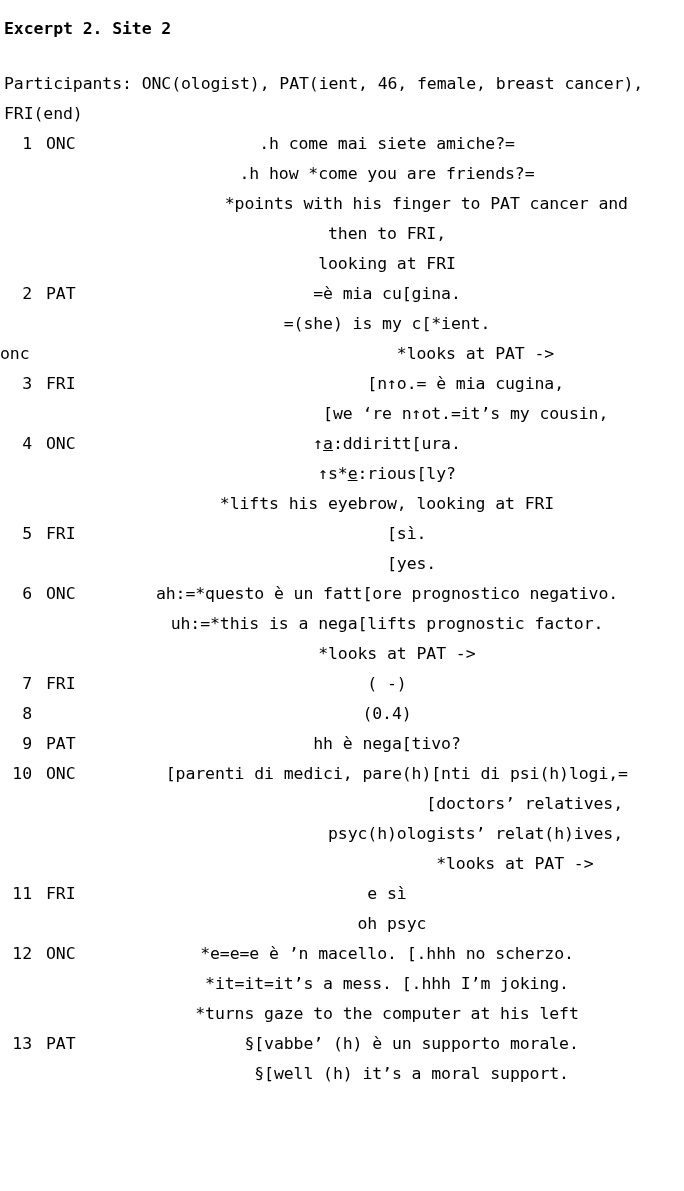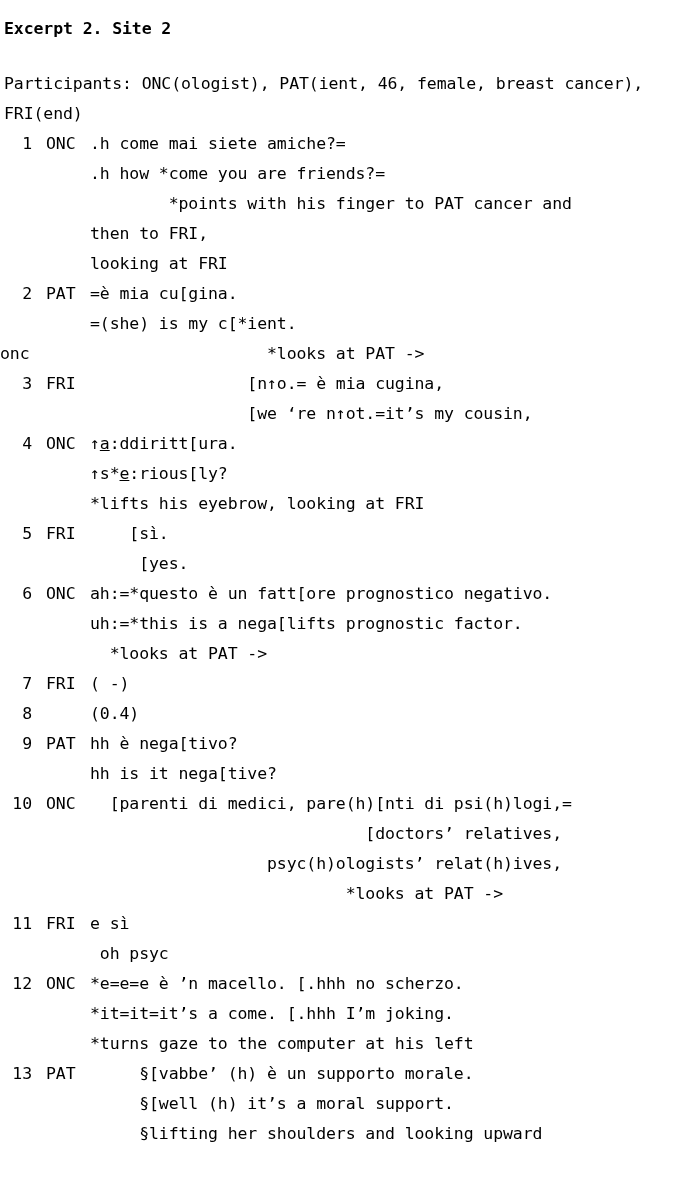".h come mai siete amiche?=" .txt { text-align: none -> center }
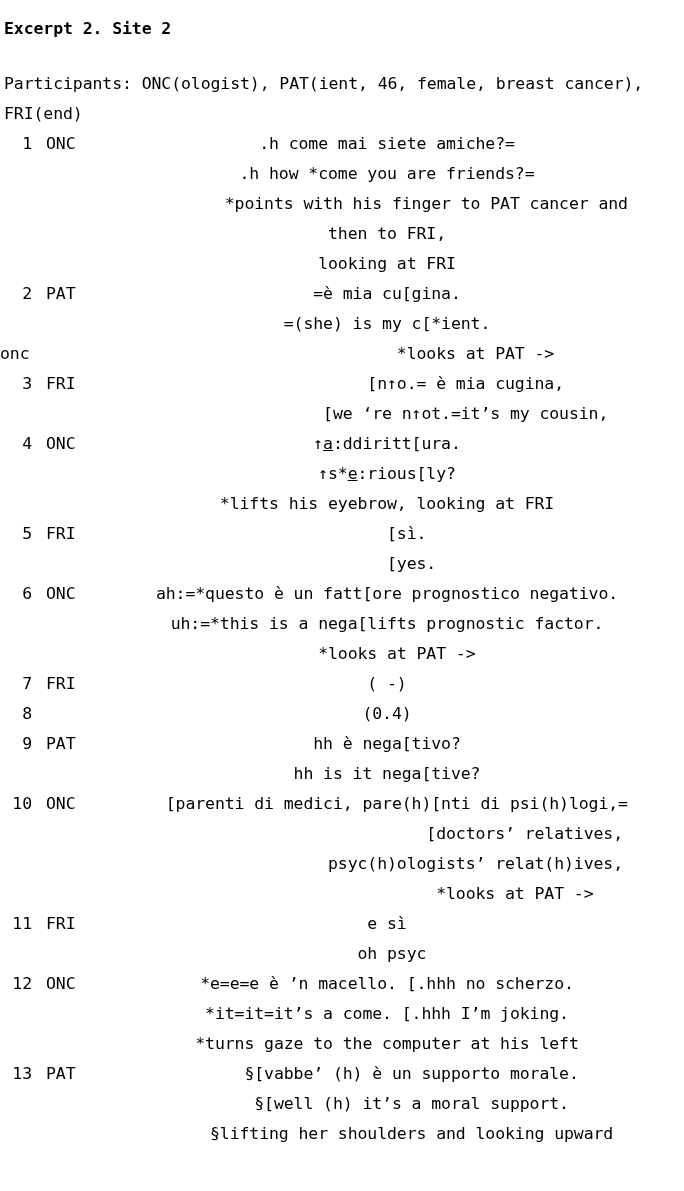"hh is it nega[tive?" div.row { html: <div><span></span><span></span><span>hh is it nega[tive?</span></div> -> none }
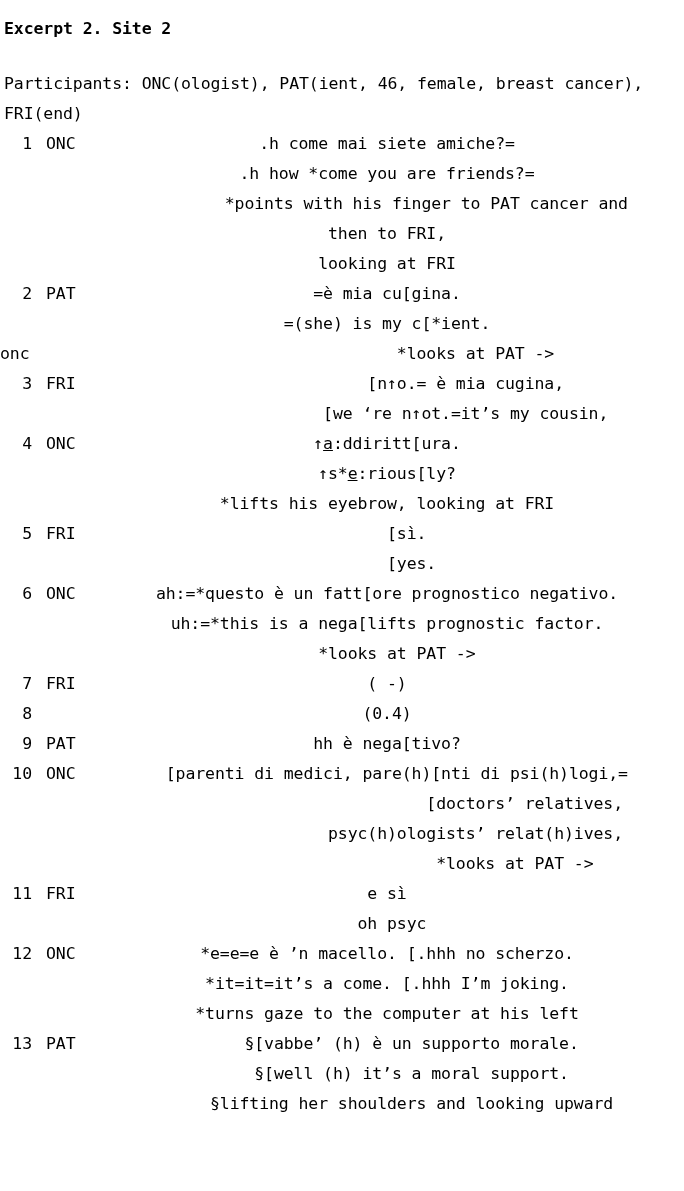"*it=it=it’s a come. [.hhh I’m" span.txt { text: come -> mess }
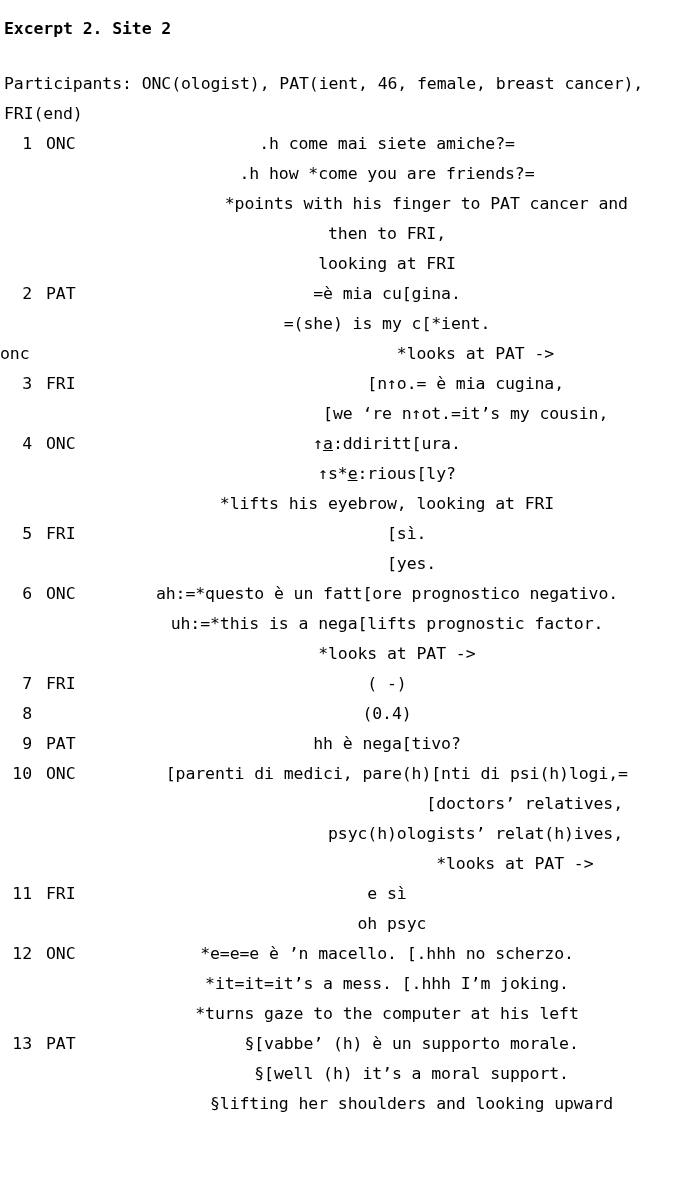"§lifting her shoulders and looking" div.row { html: <div><span></span><span></span><span> §lifting her shoulders and looking upward</span></div> -> none }
